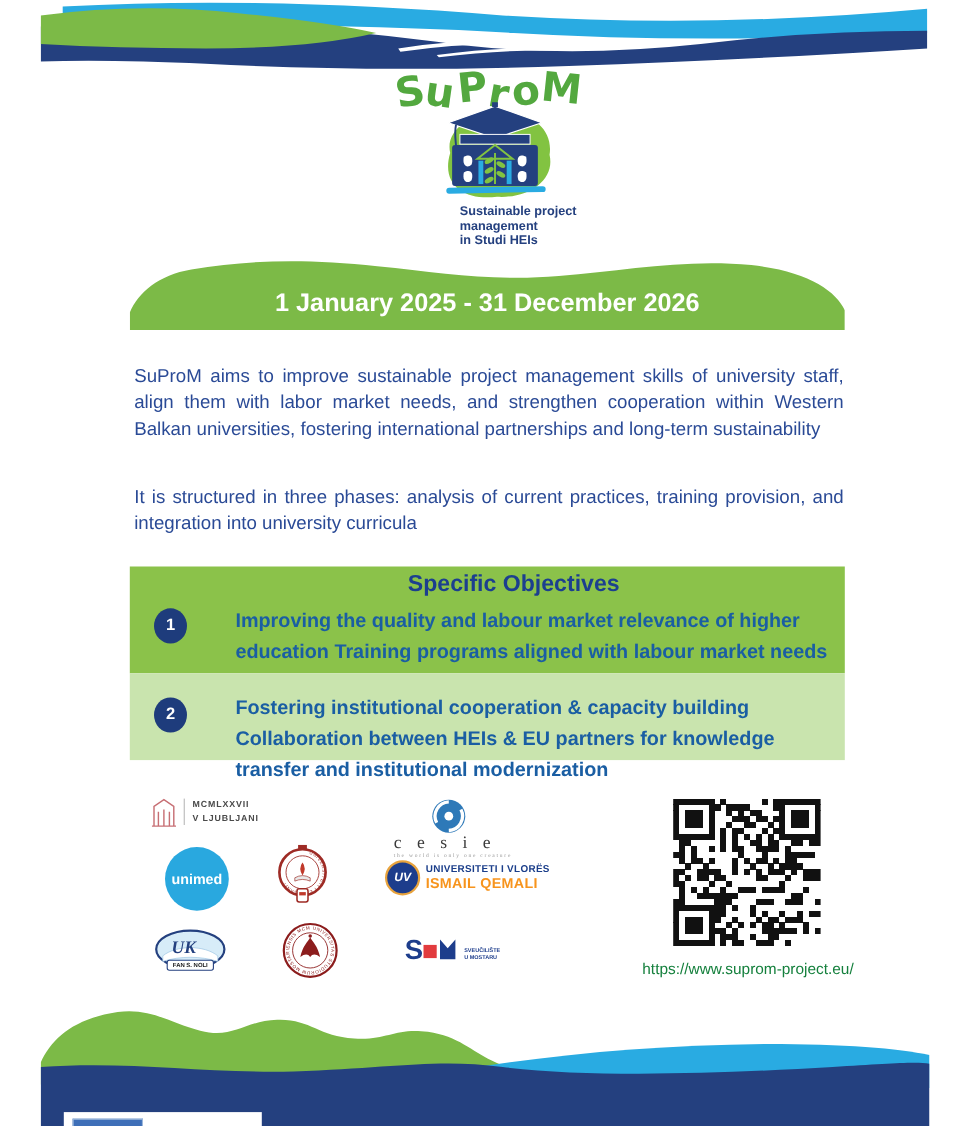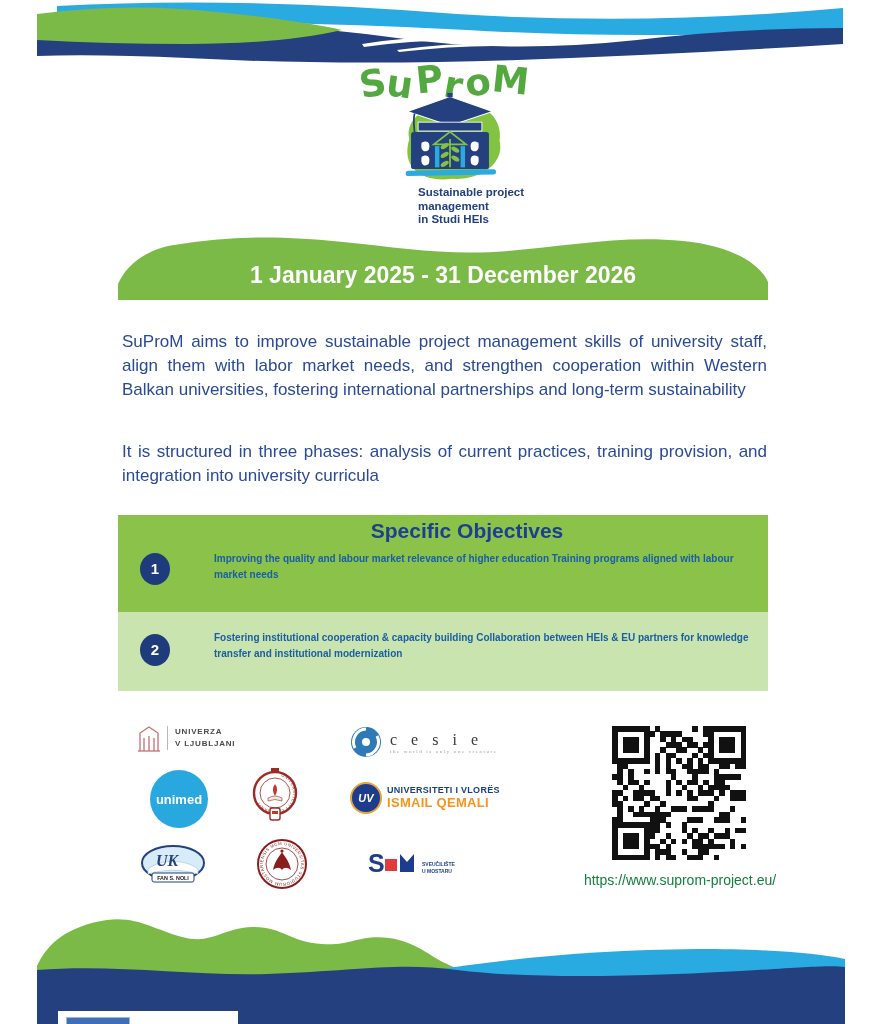"Improving the quality and labour" .obj-text { font-size: 10px -> 18px }
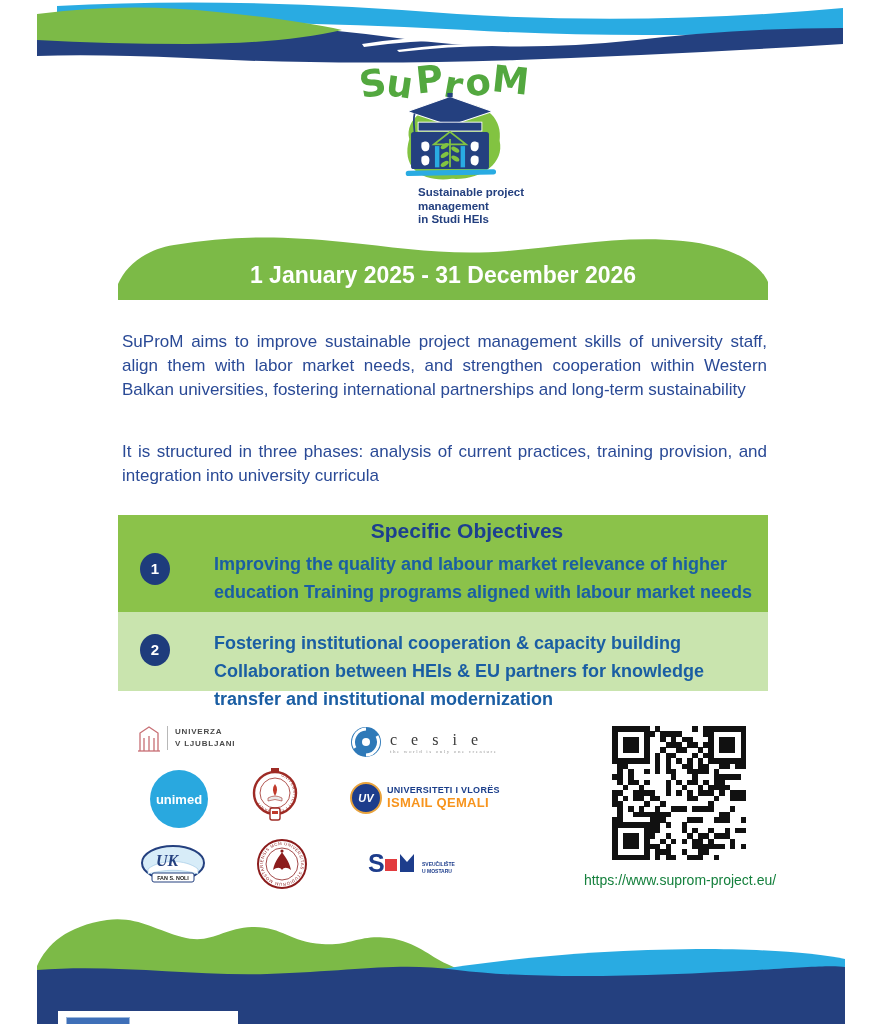"UNIVERZA" div { text: UNIVERZA -> MCMLXXVII }
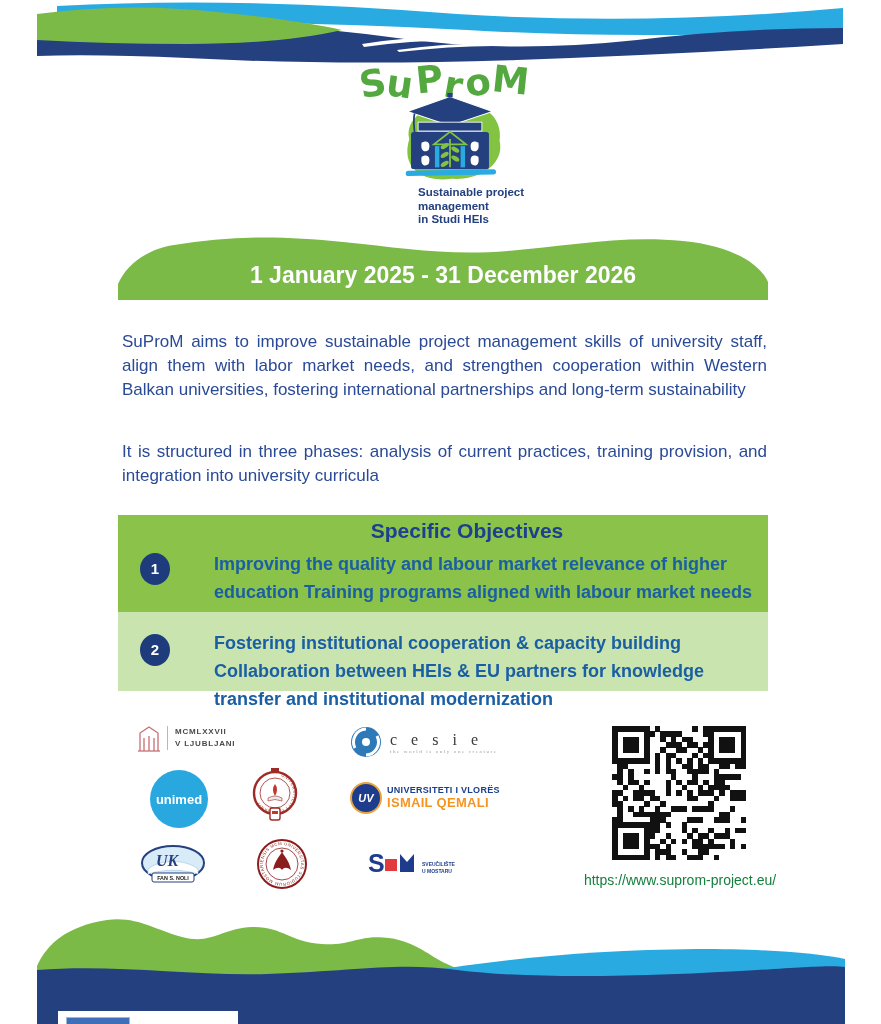"c e s i e" #ce { flex-direction: none -> column }
